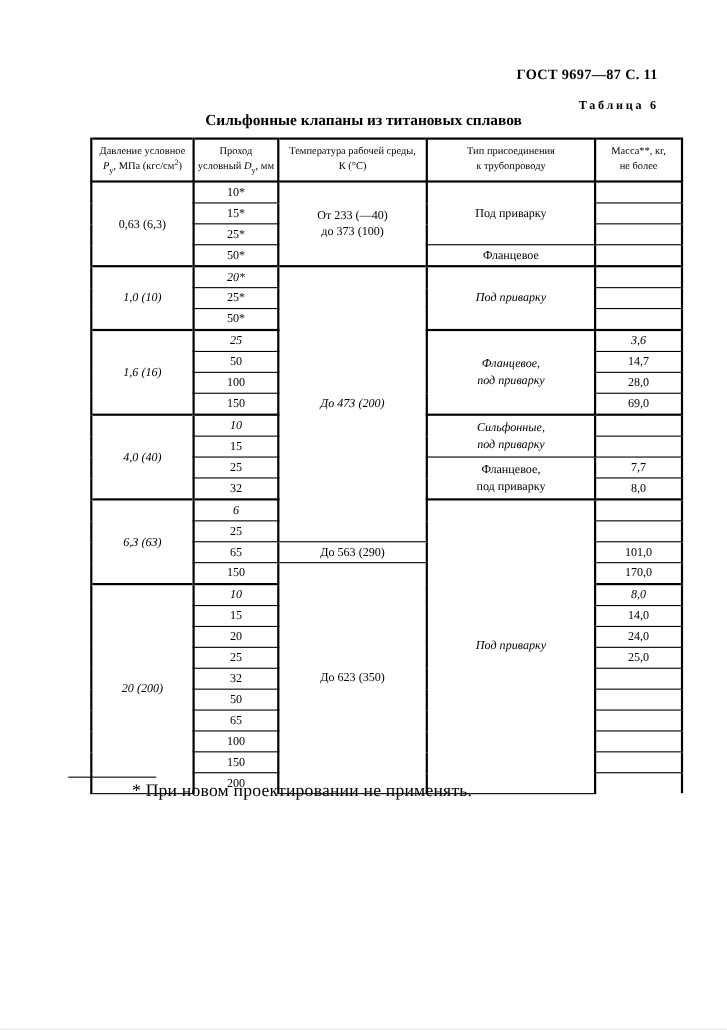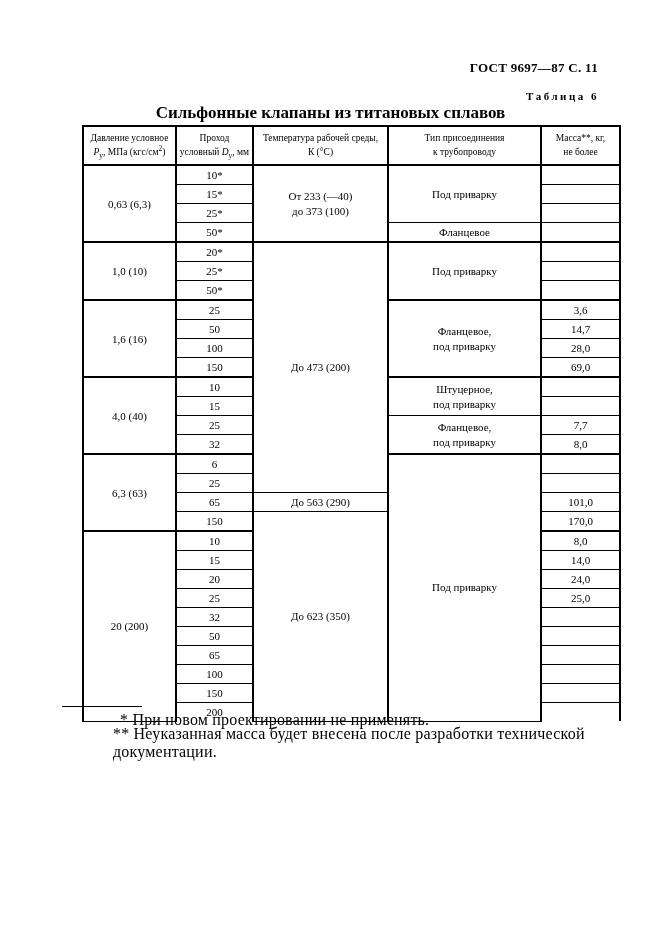"Сильфонные клапаны из титановых сплавов" .table-title { font-size: 17px -> 14px }
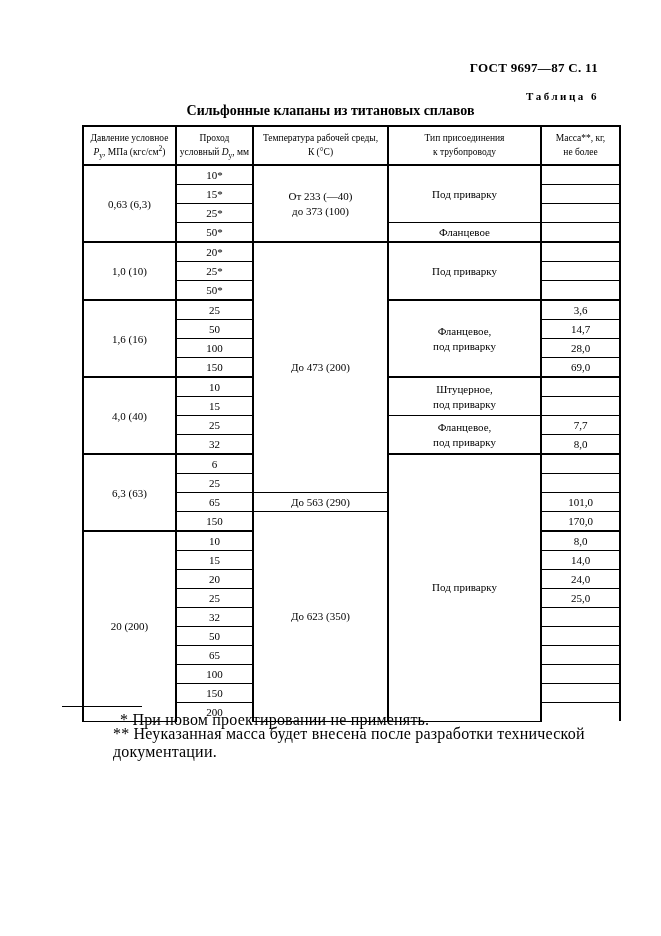"20*" table.gost tbody tr.gs td { font-style: none -> italic }
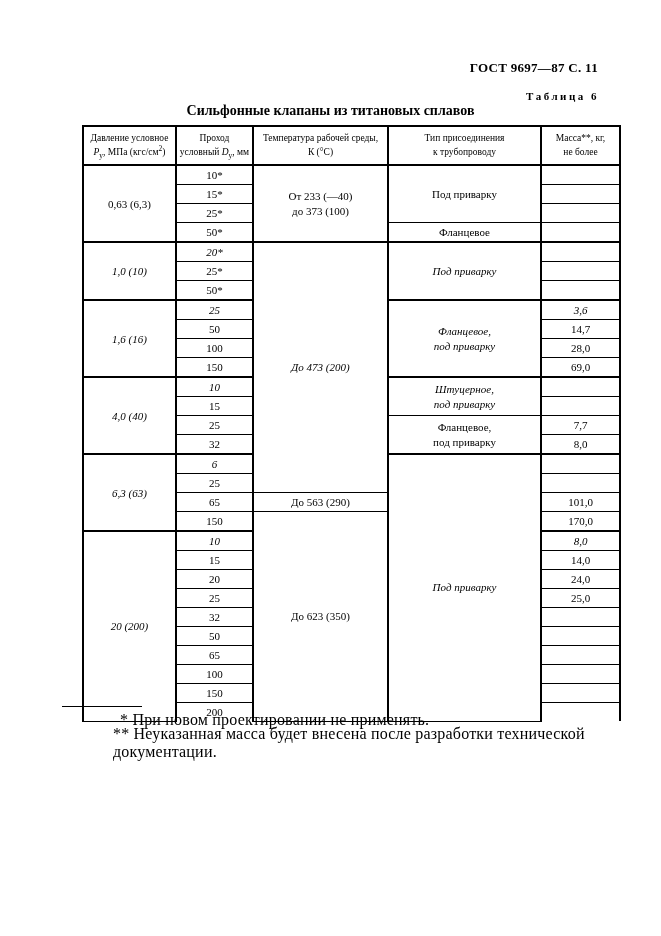"Штуцерное," td.c-type { text: Штуцерное -> Сильфонные }
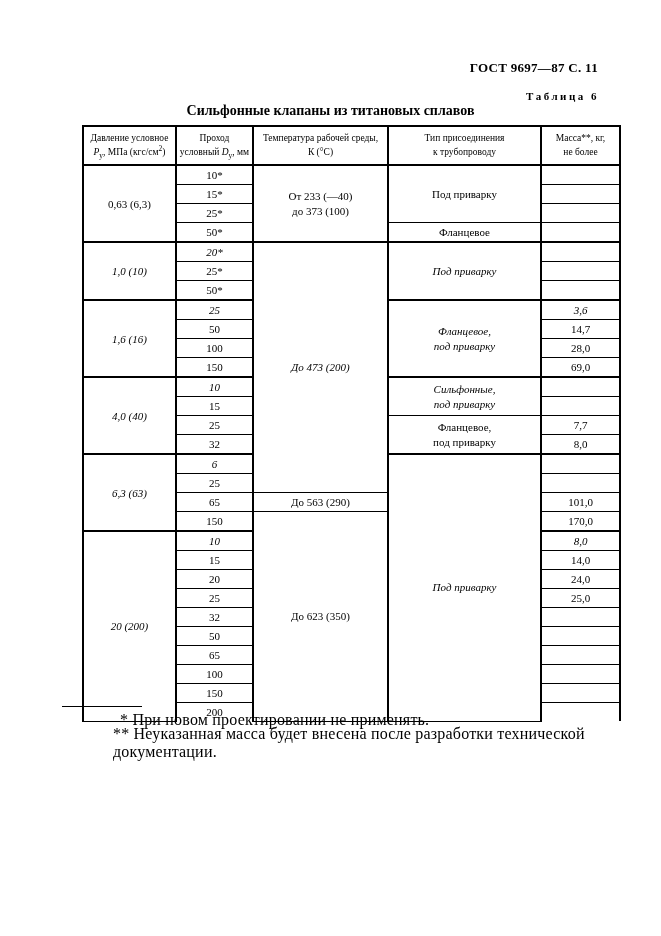"** Неуказанная масса будет внесена" div.footnote { html: <div>** Неуказанная масса будет внесена после разработки технической документации.</div> -> none }
